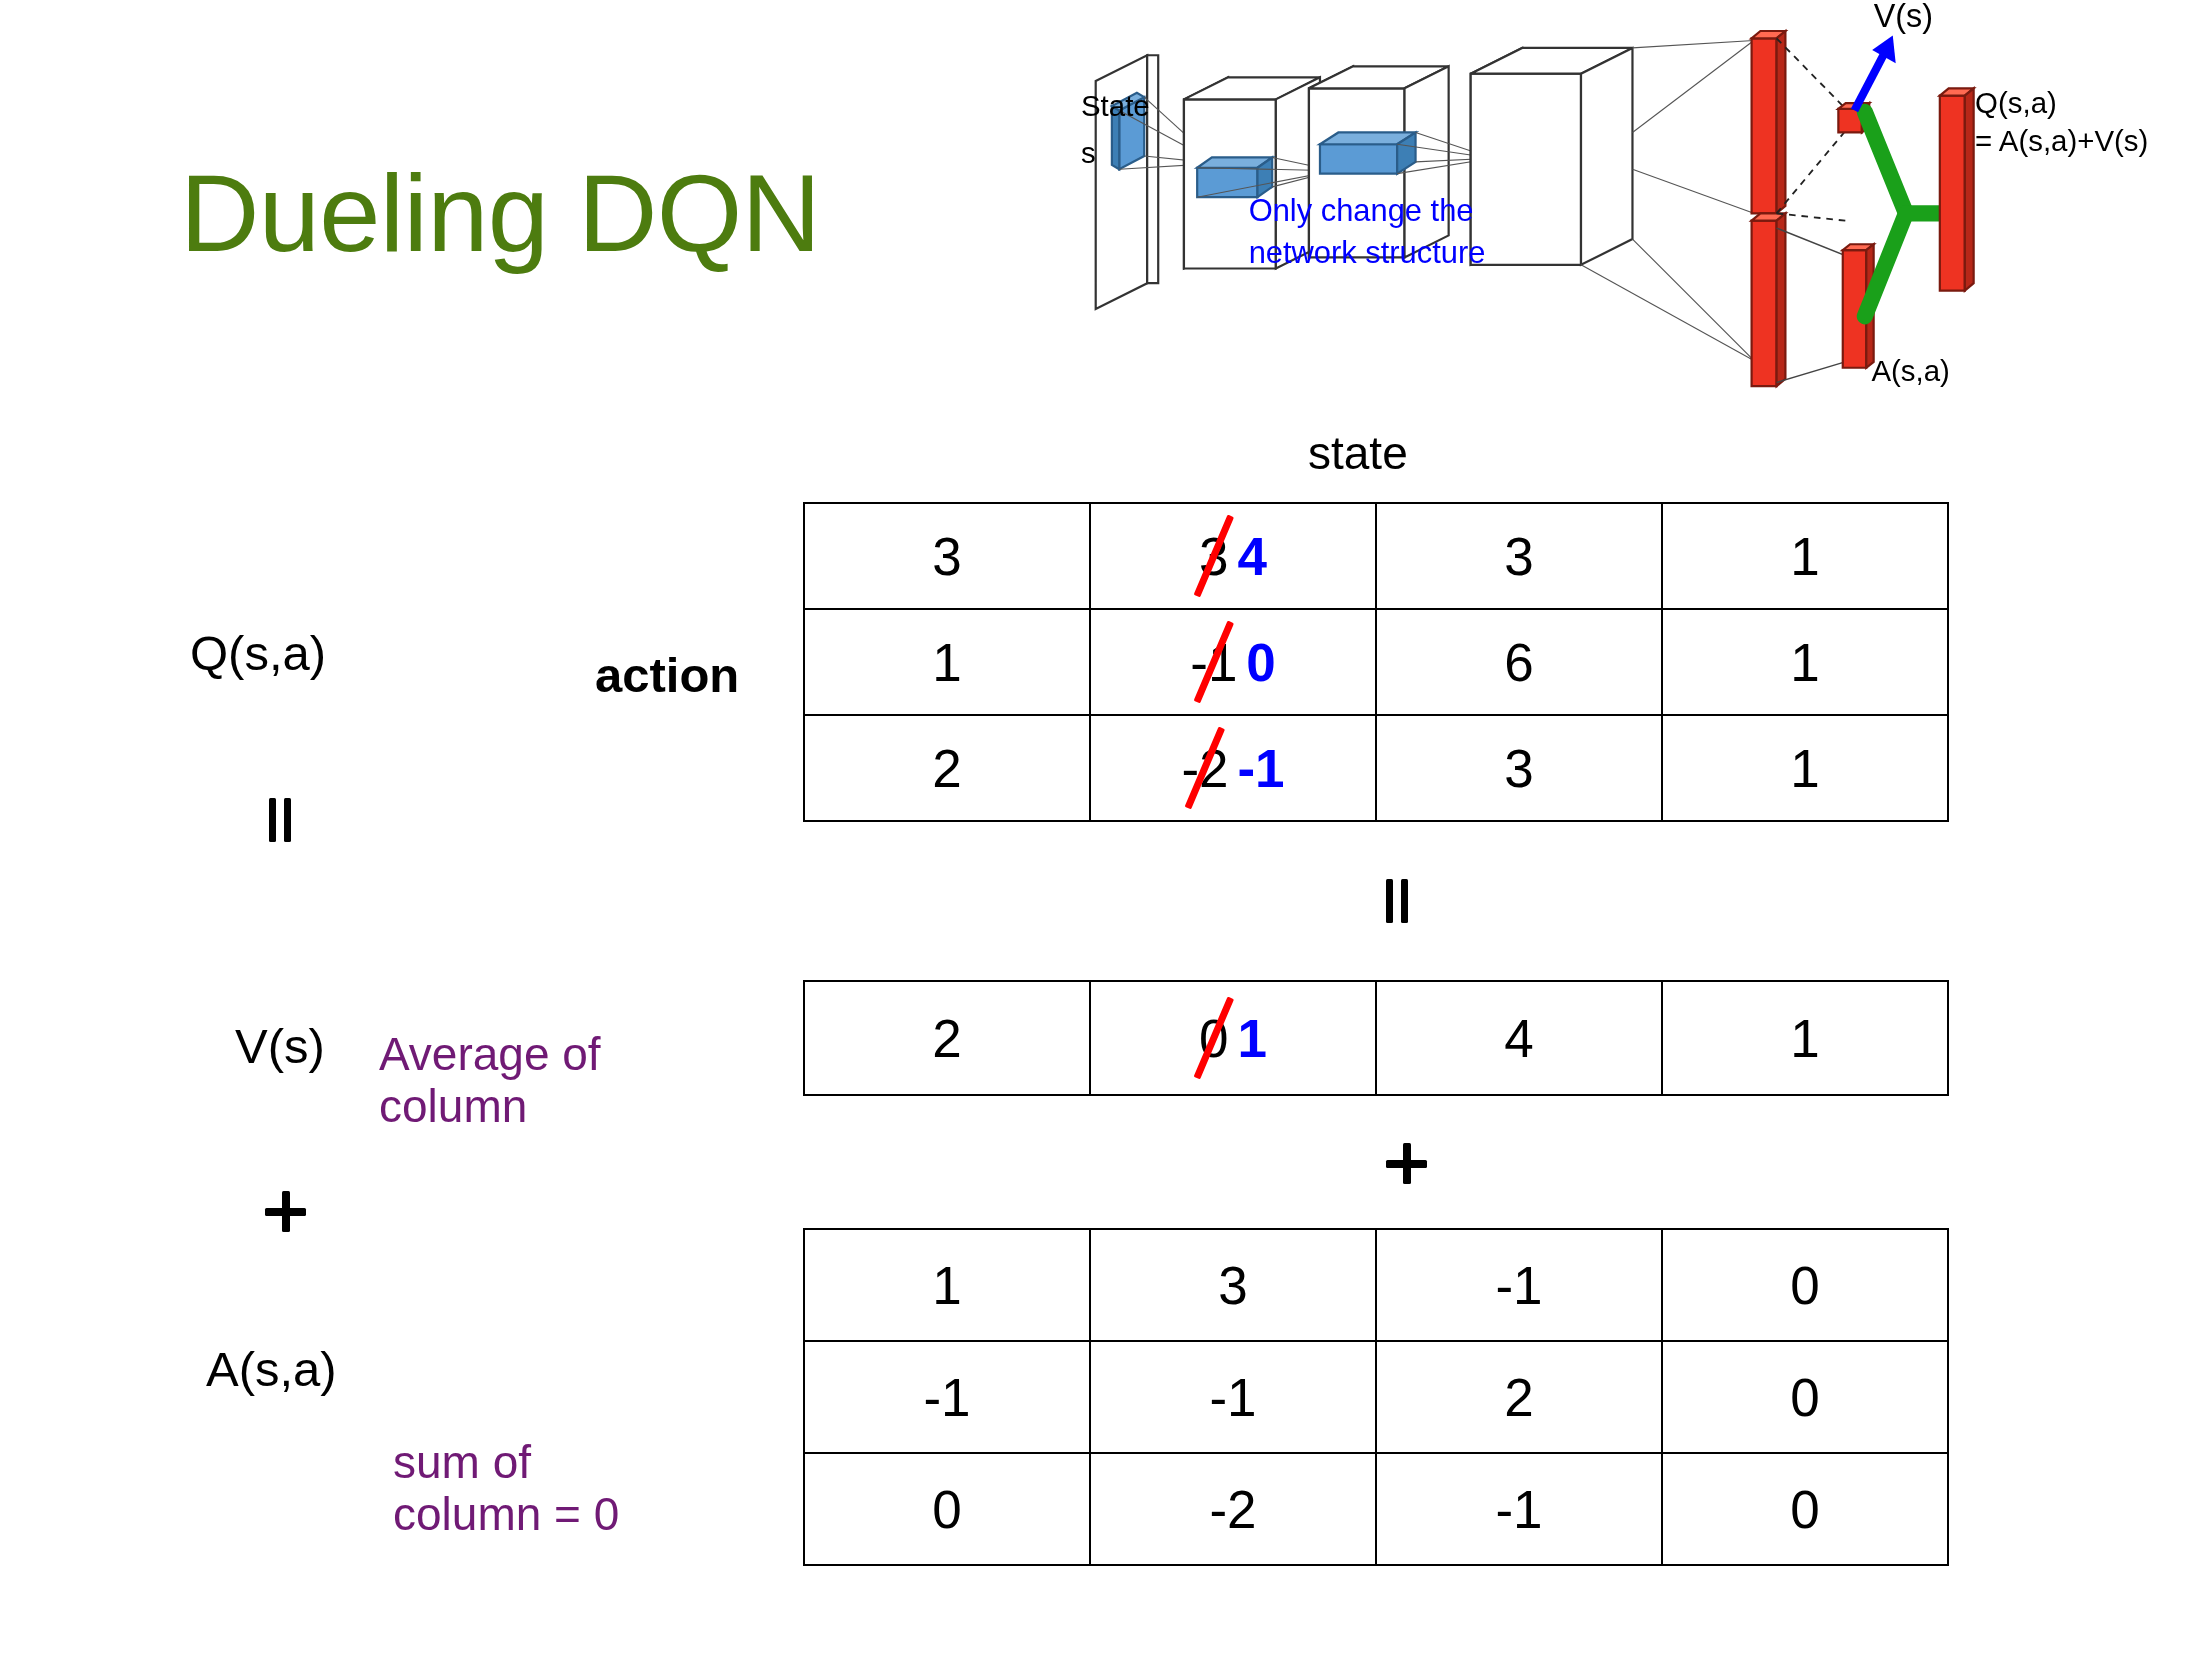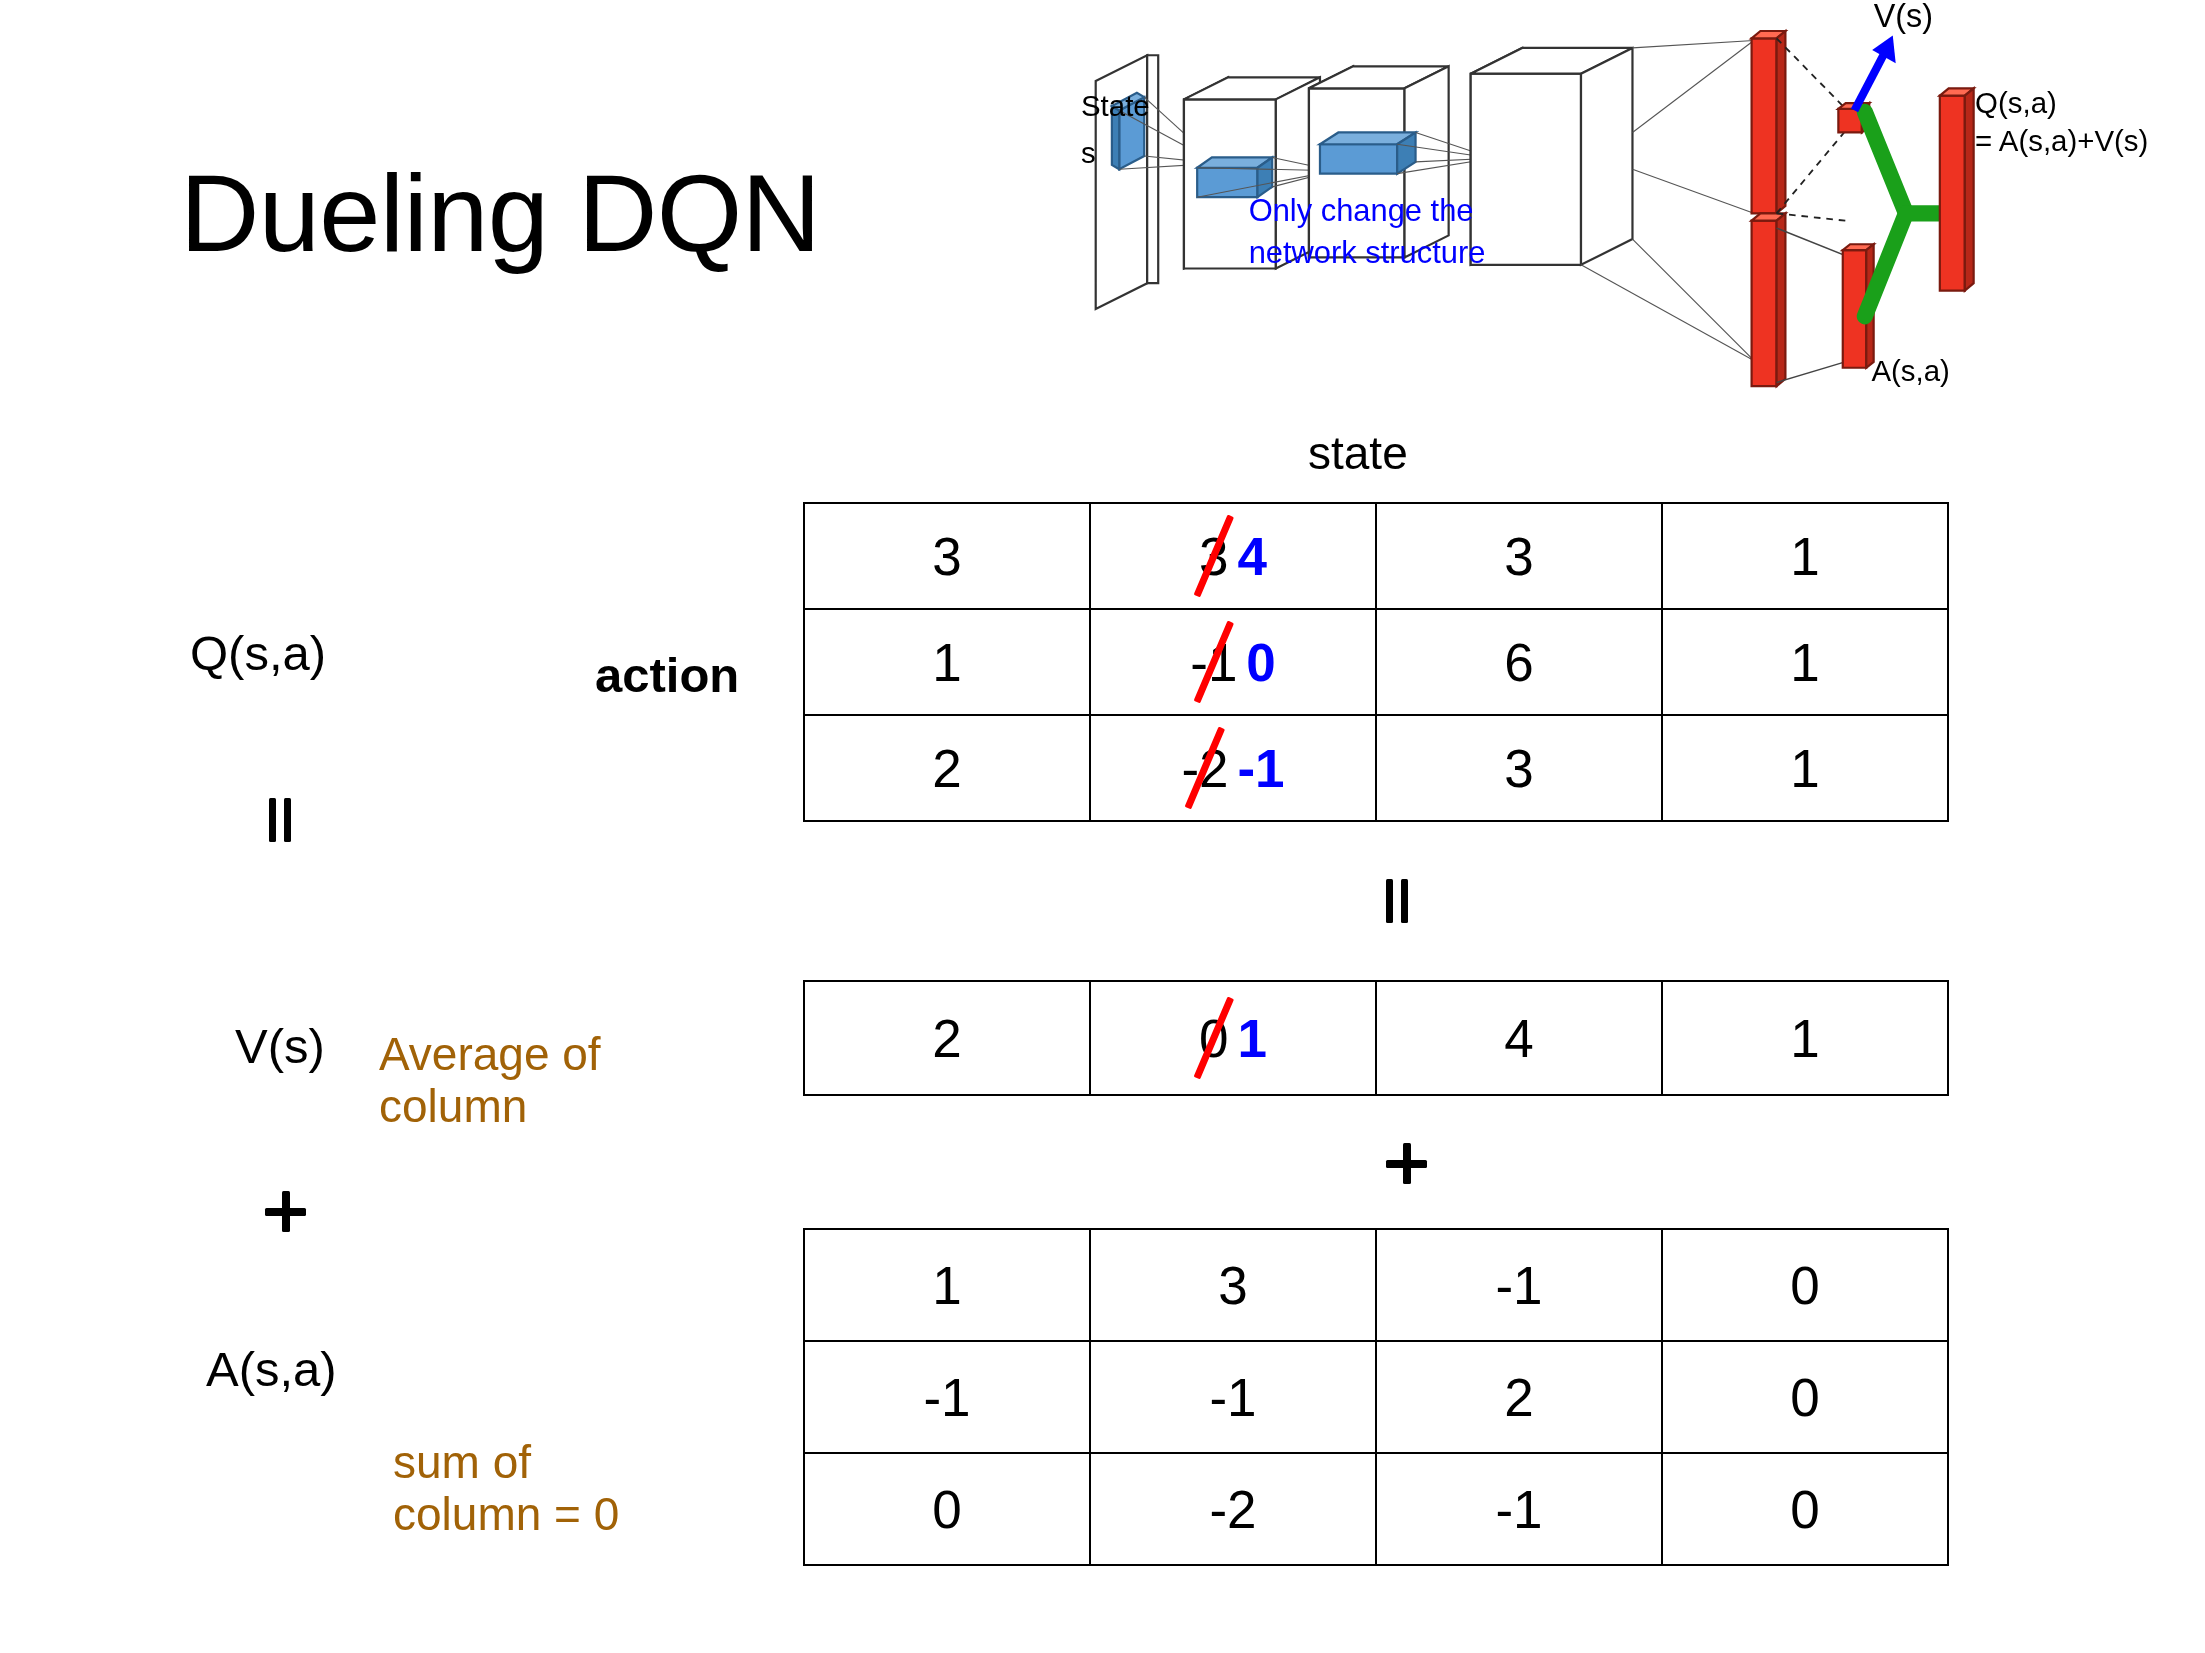"Dueling DQN" #slide-title { color: #000000 -> #4d7c0f }
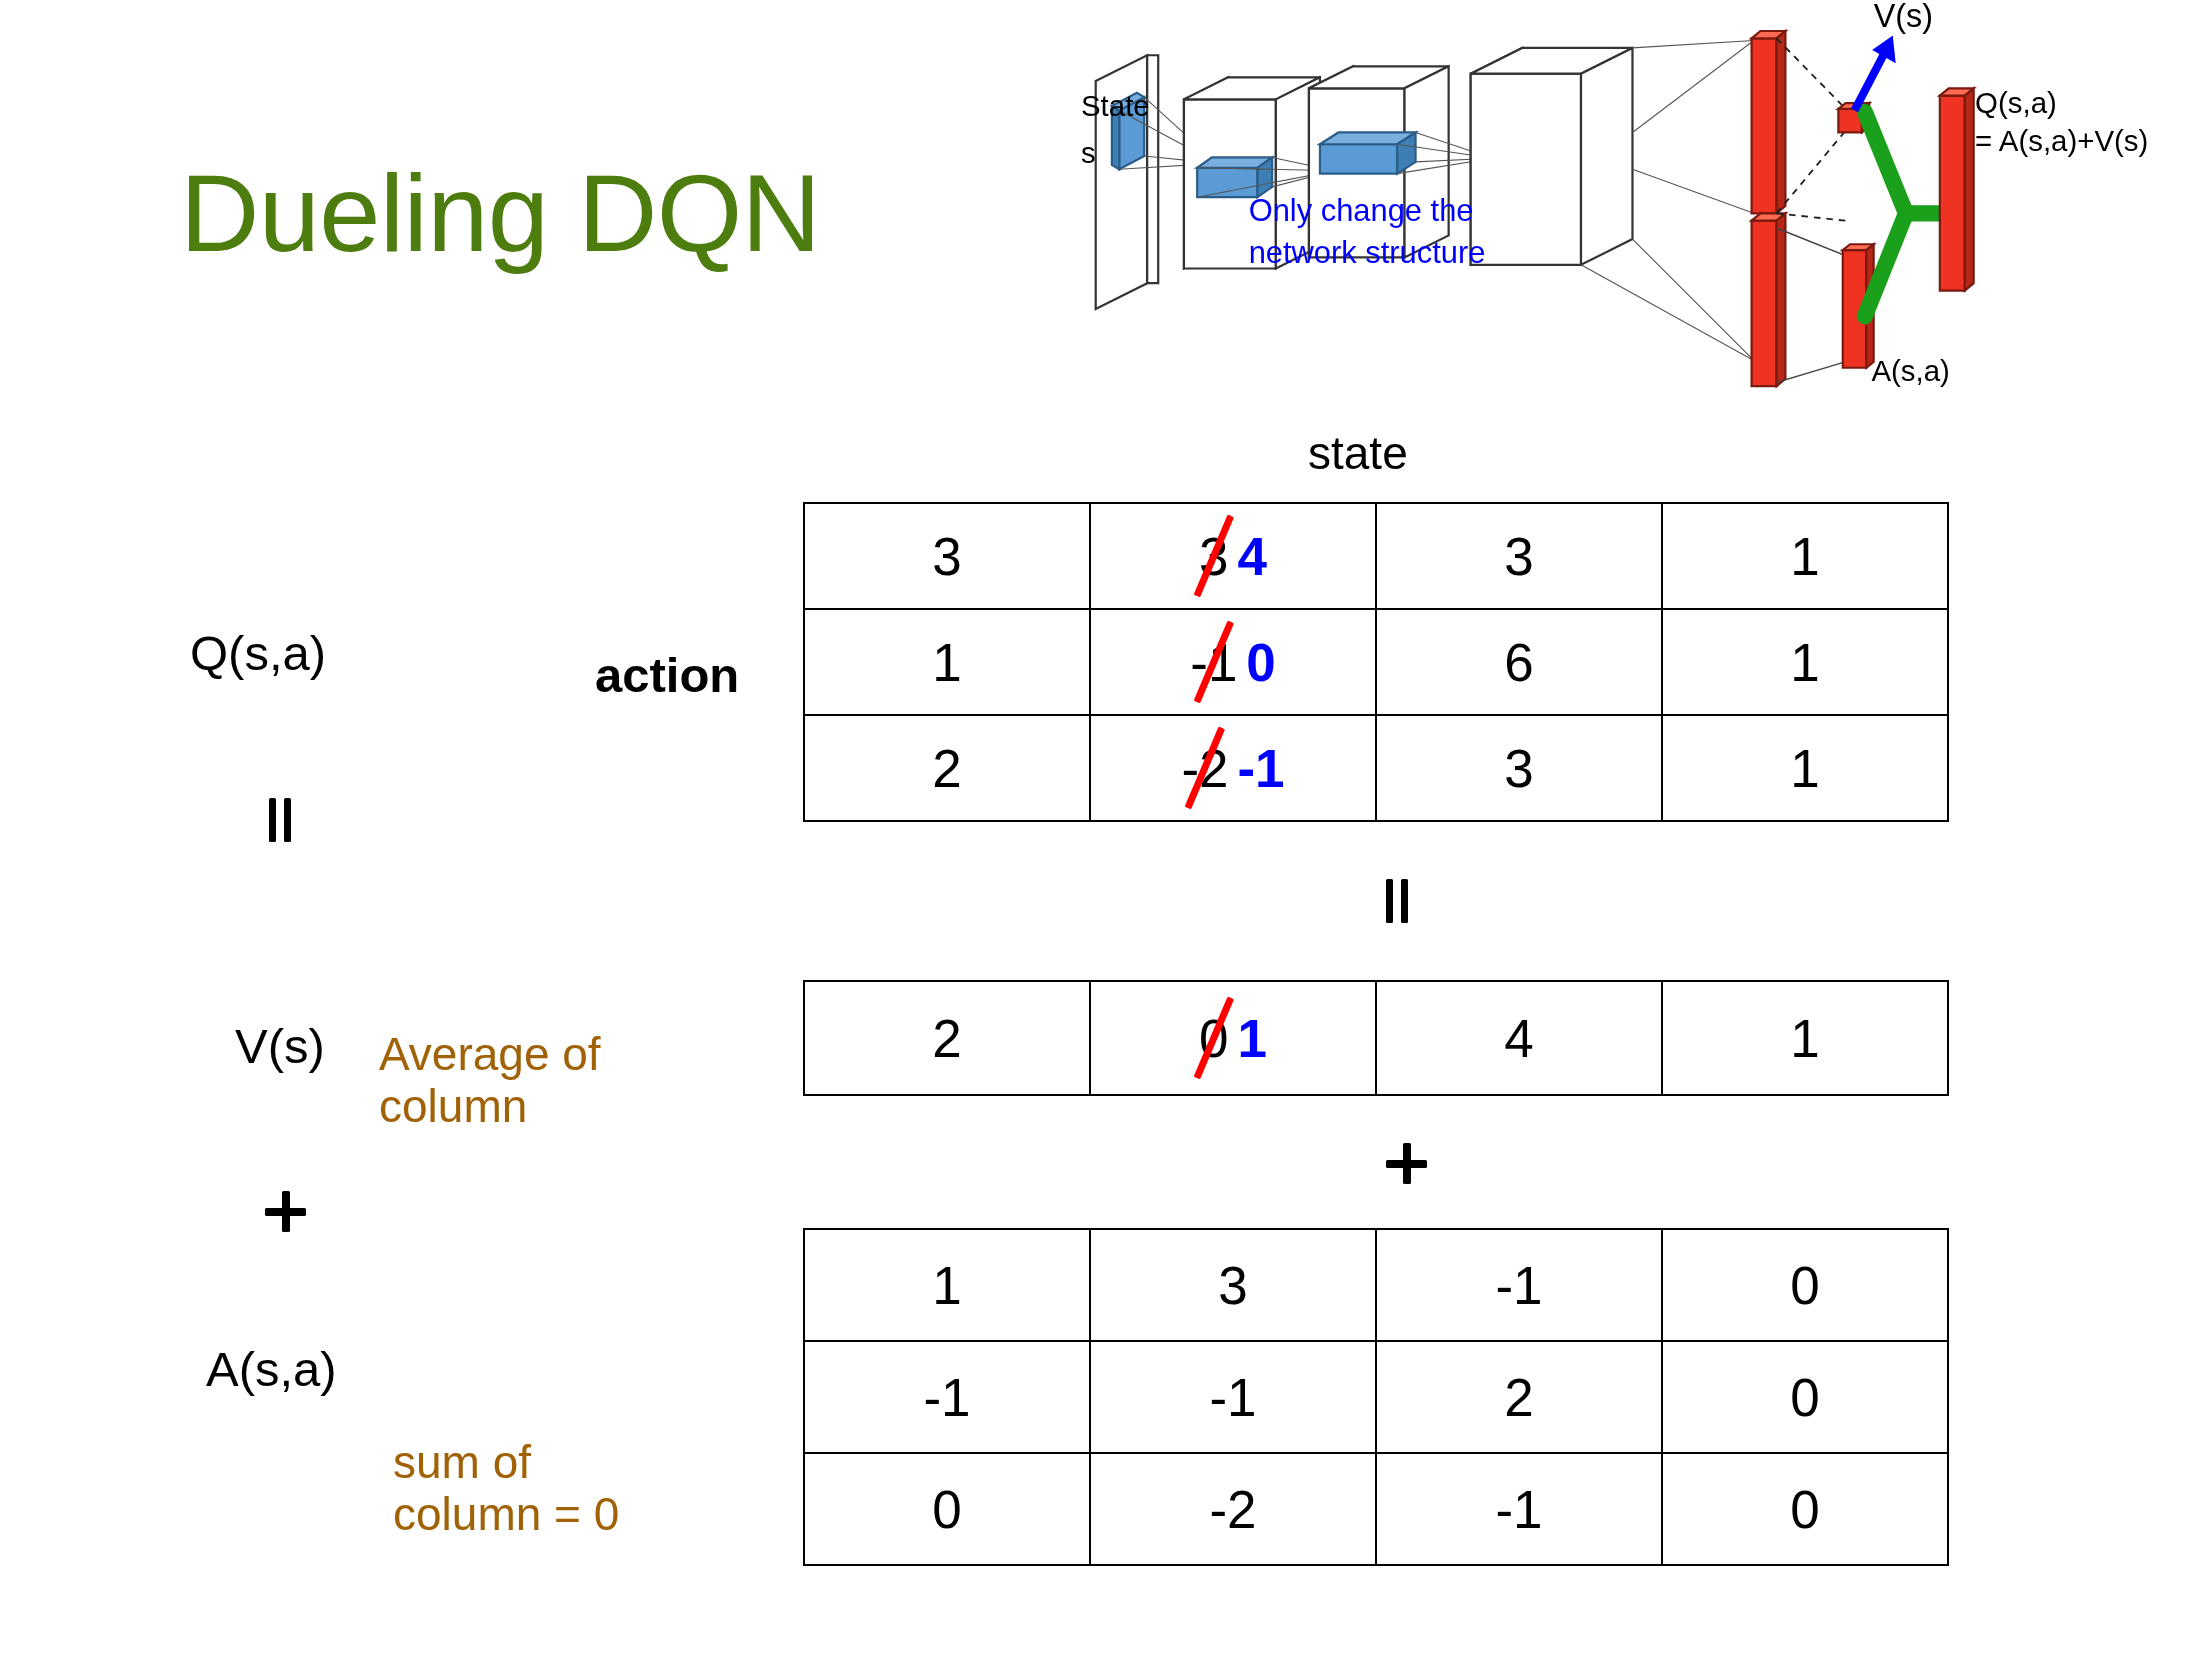"Average of" .blue-note { color: #a16207 -> #701a75 }
